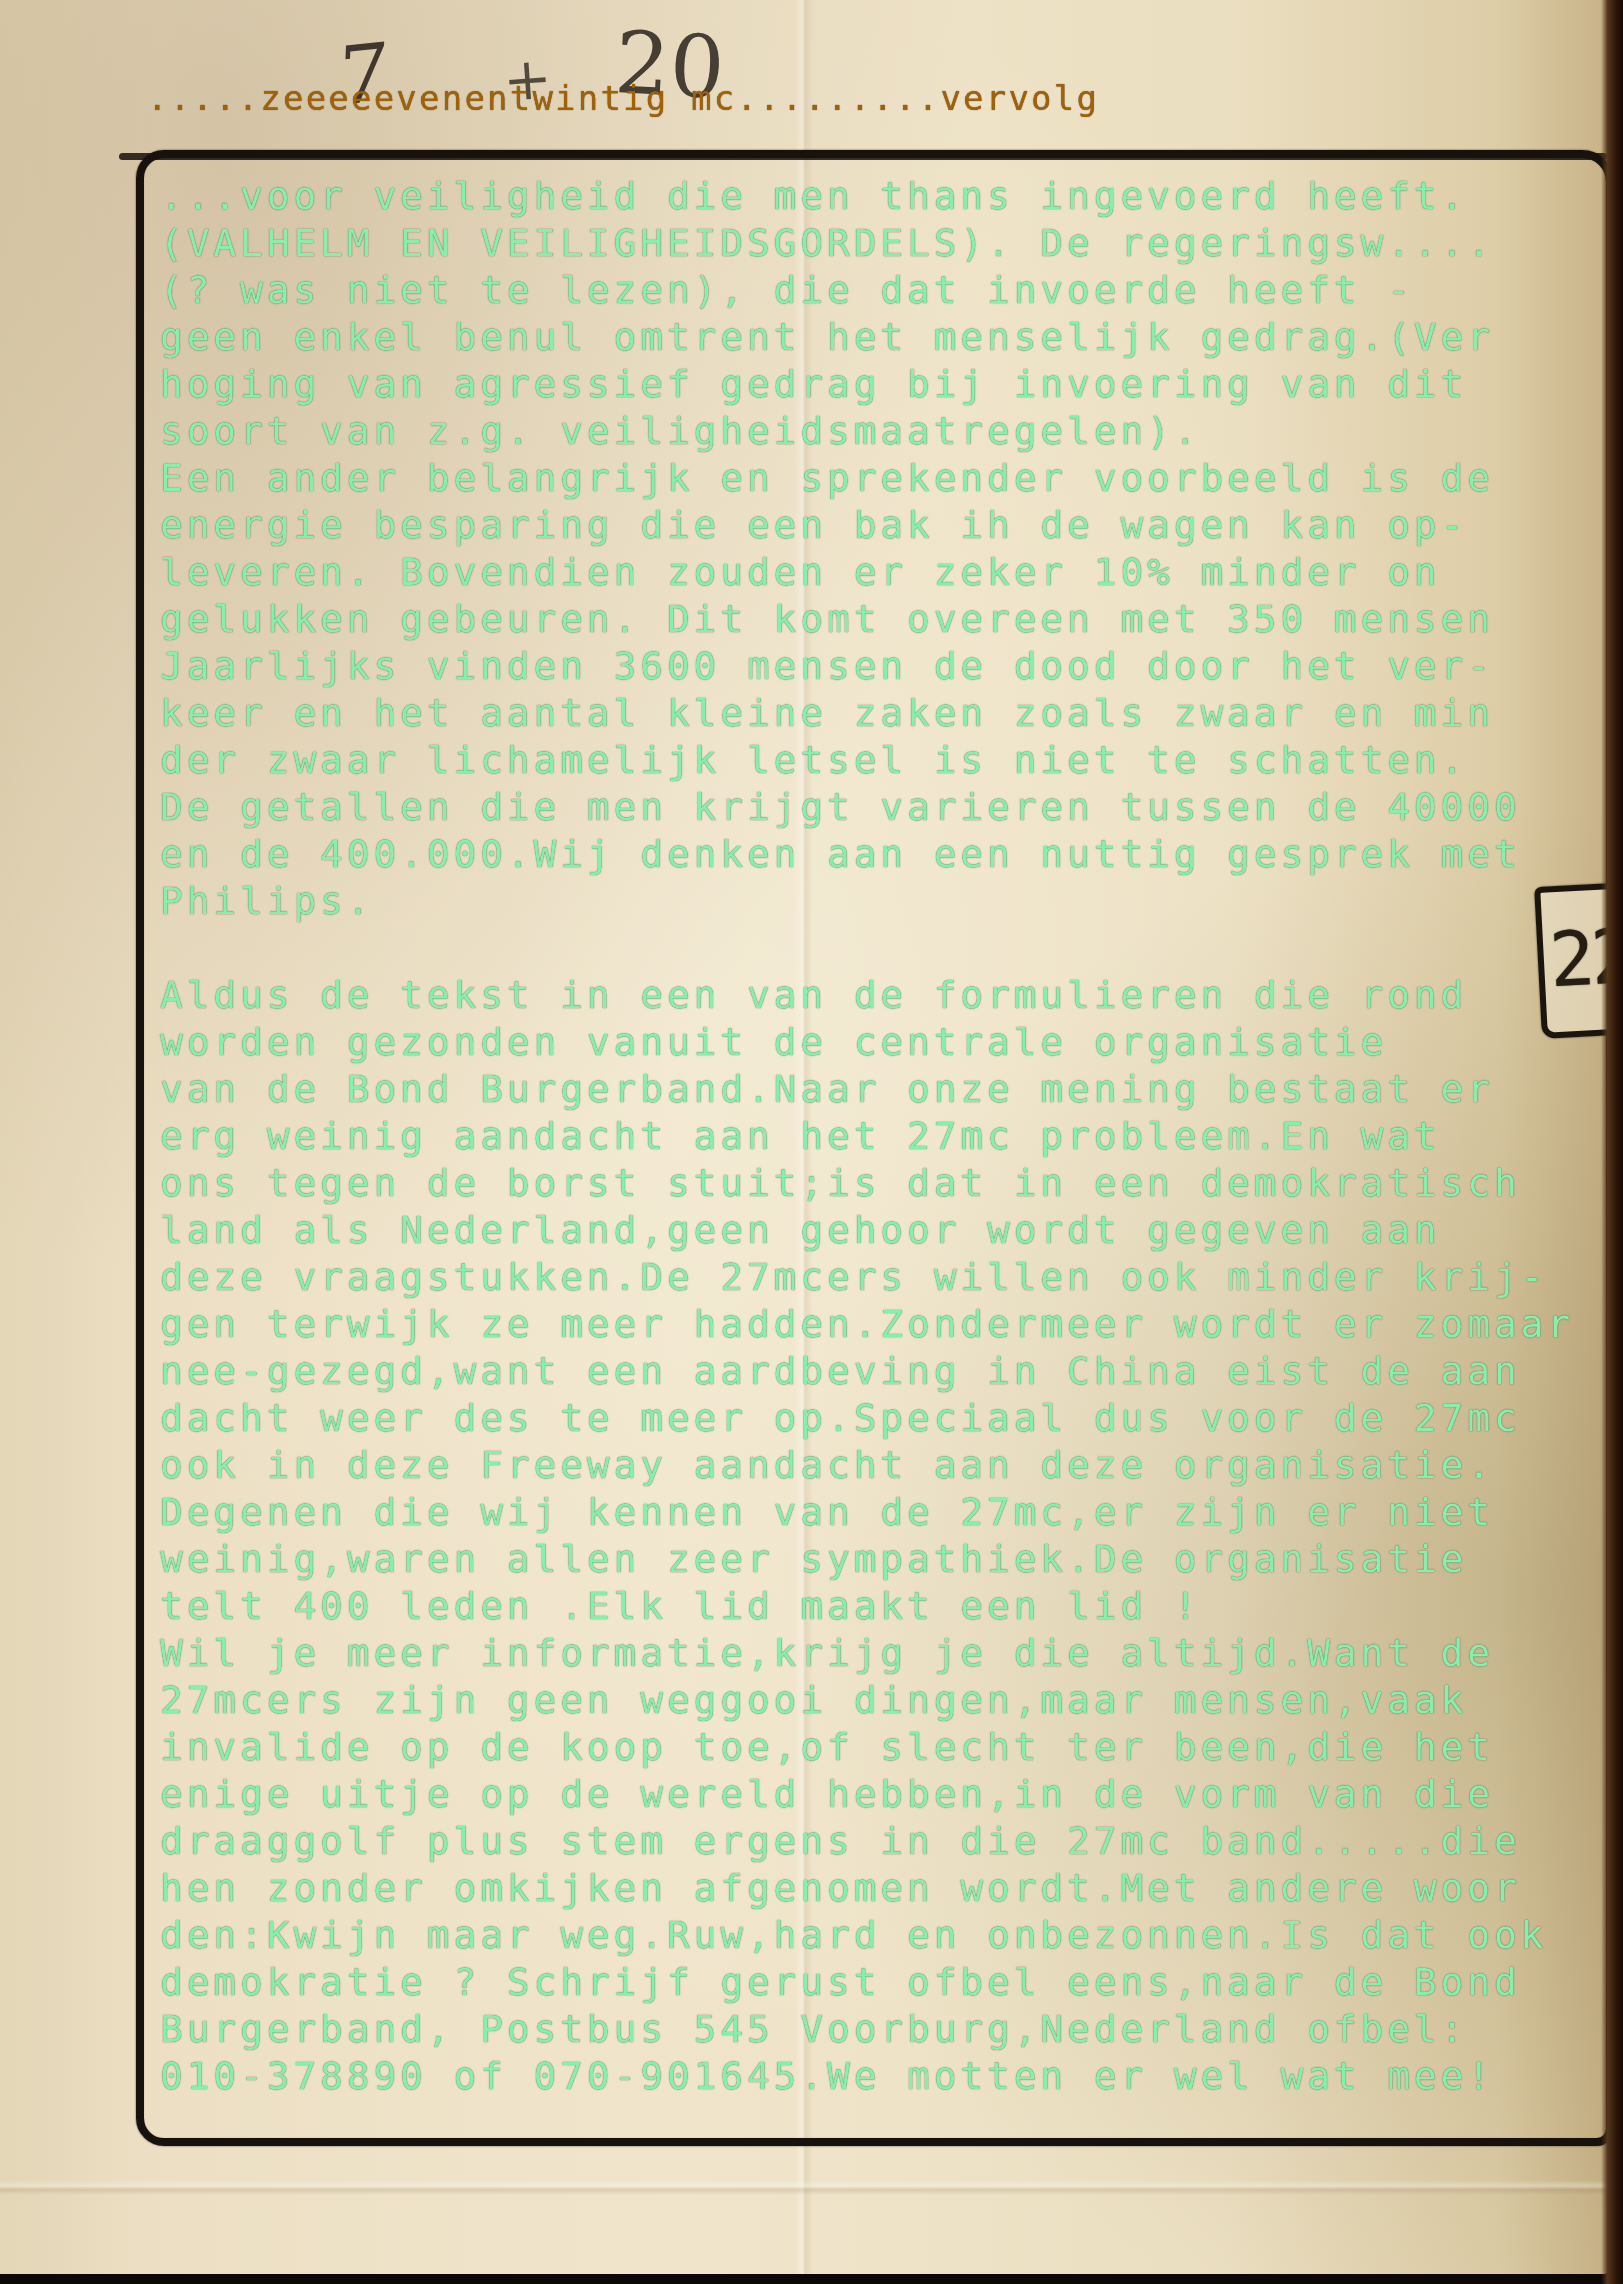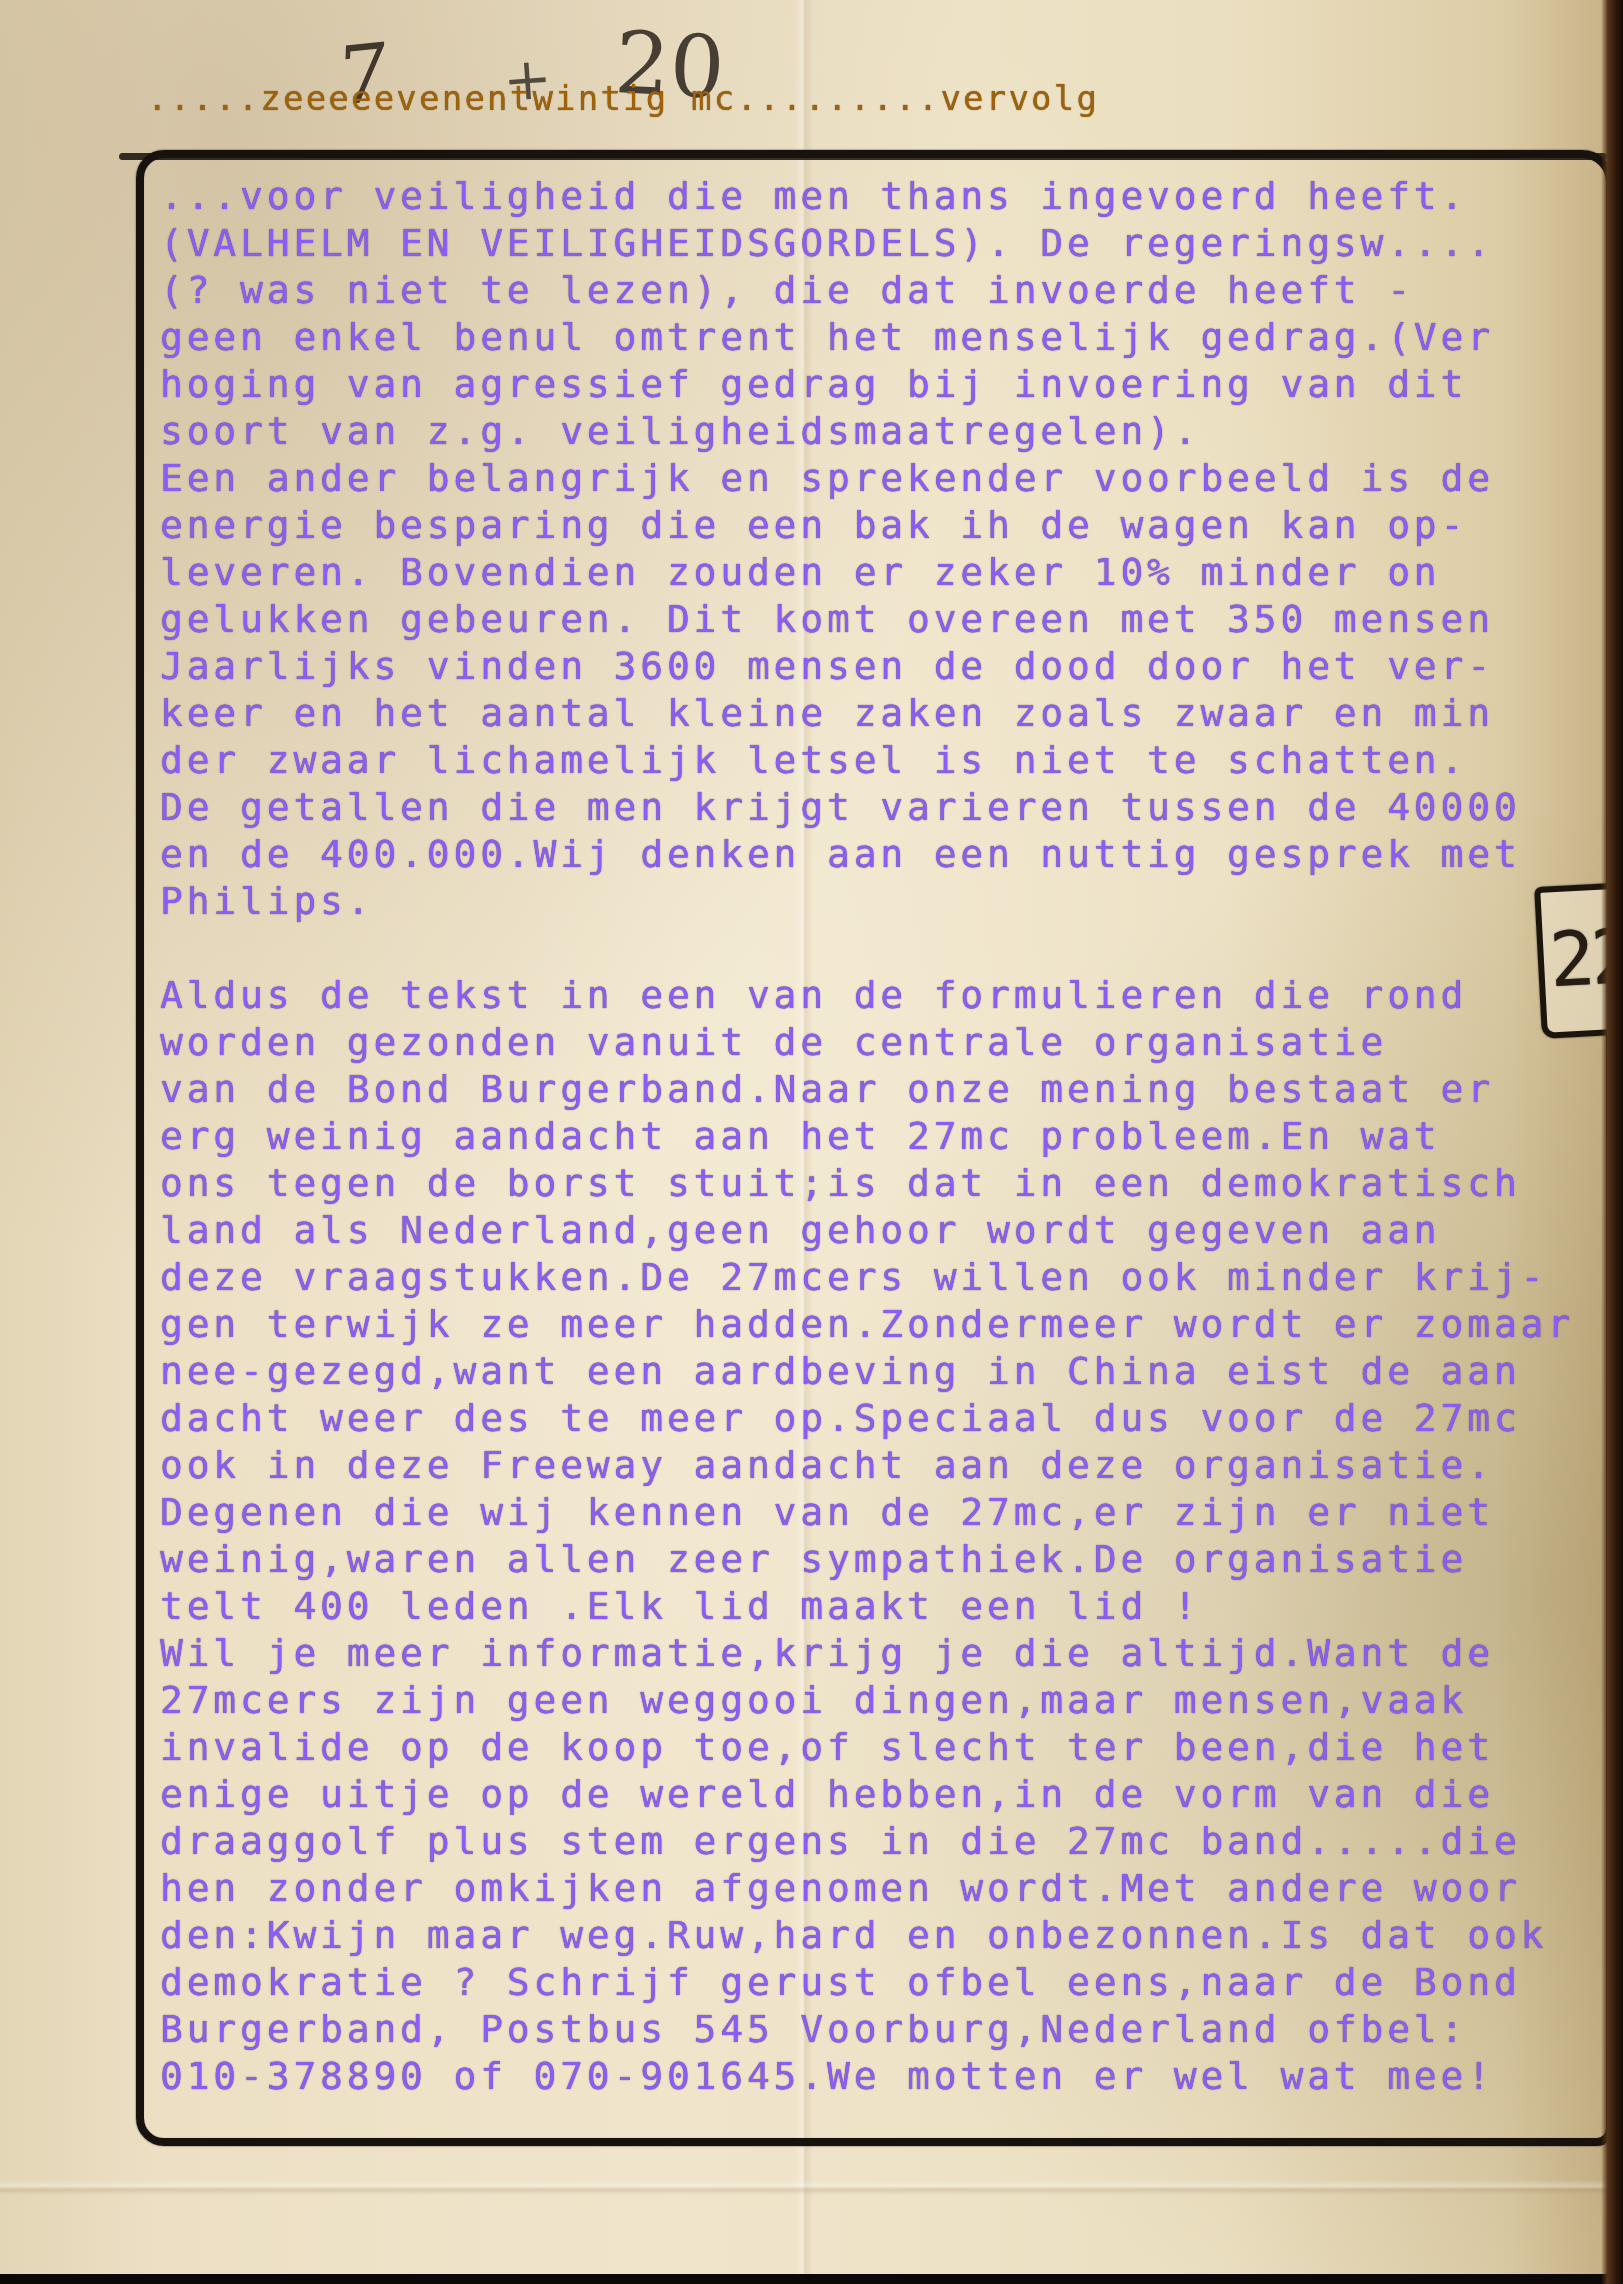"...voor veiligheid die men thans" #body-text { color: #8b5cf6 -> #86efac }
